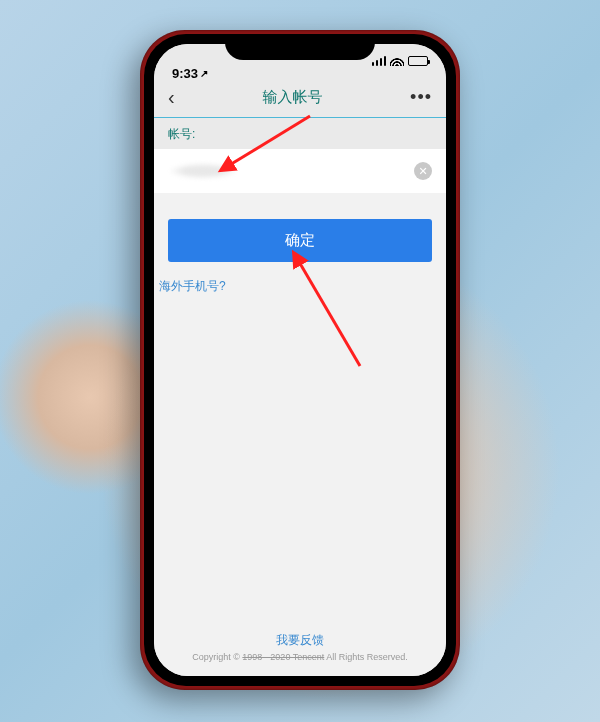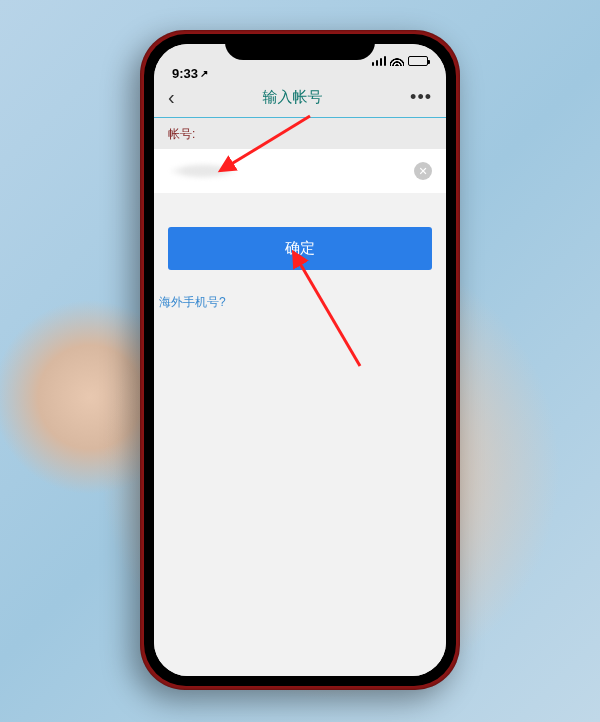"帐号:" .field-label { color: #7f1d1d -> #0f766e }
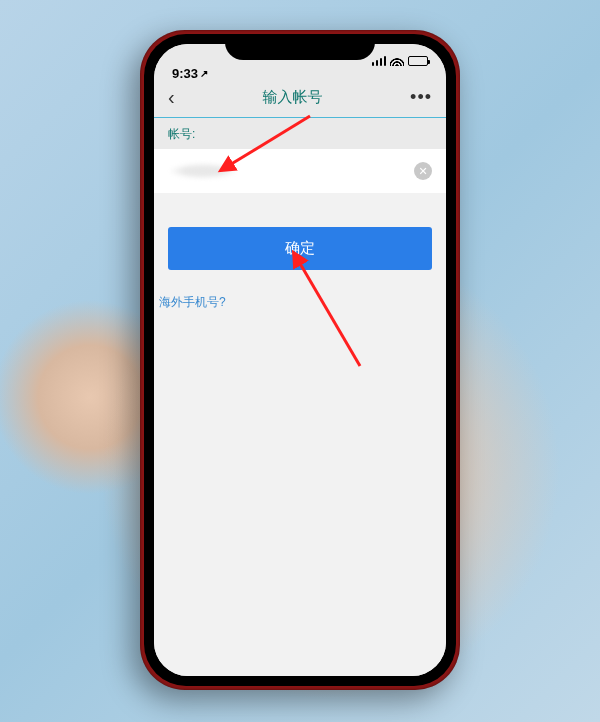"确定" .confirm-btn { margin: 12px 14px -> 4px 14px }
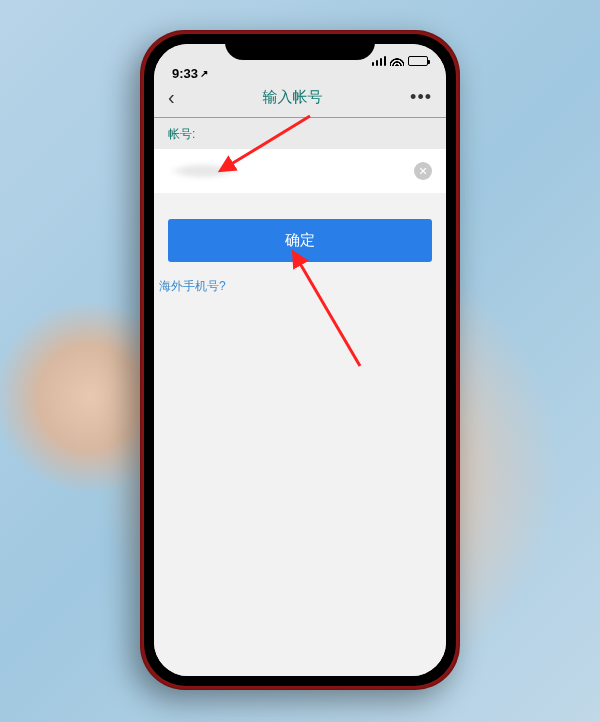"我要反馈" div.footer { html: none -> <div> <div>我要反馈</div> <div> <span>Copyright © </span><span>1998 - 2020 Tencent</span><span> All Rights Reserved.</span> </div> </div> }
